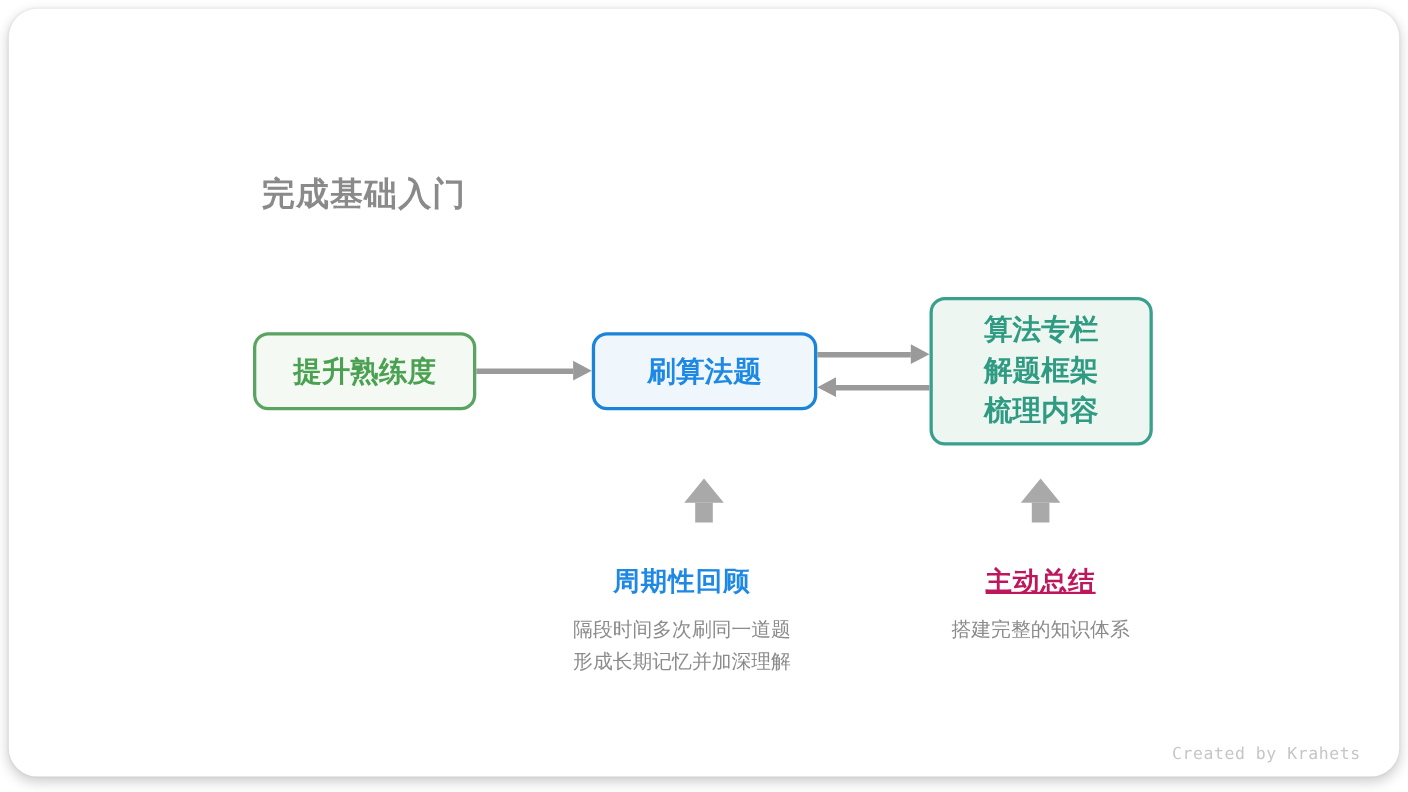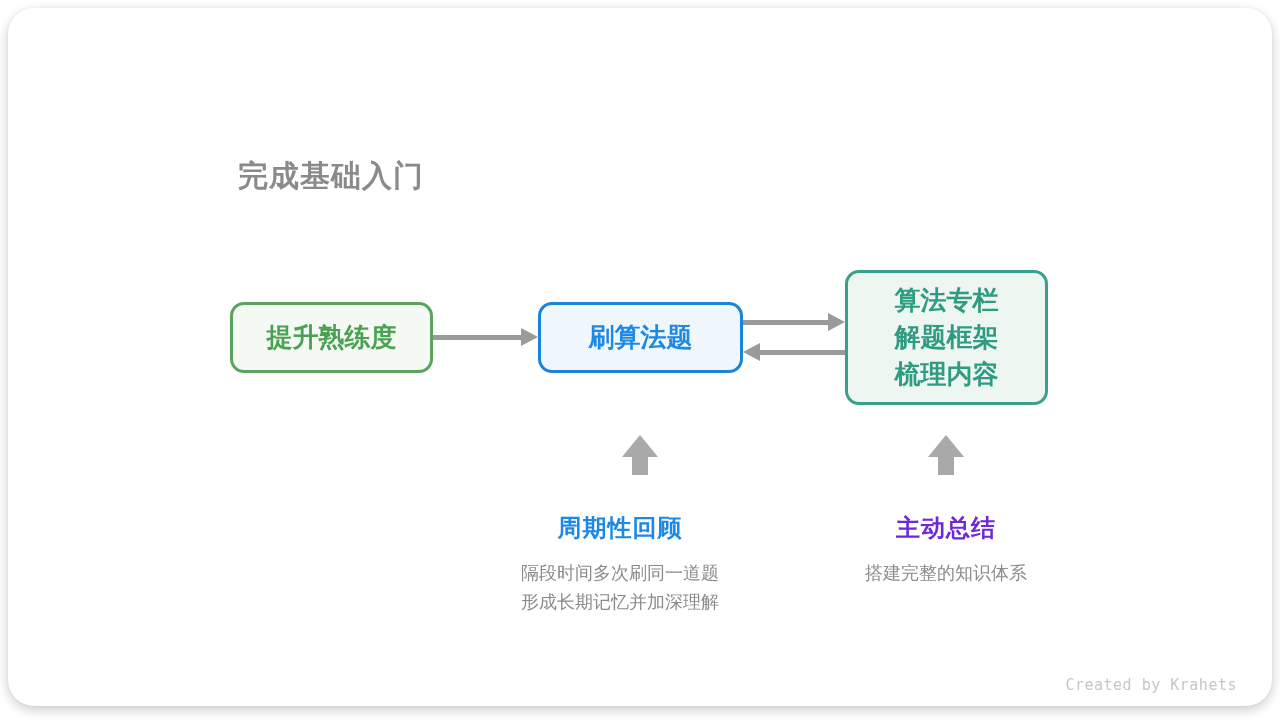"主动总结" .callout-title.teal { color: #6d28d9 -> #be185d; text-decoration: none -> underline }
